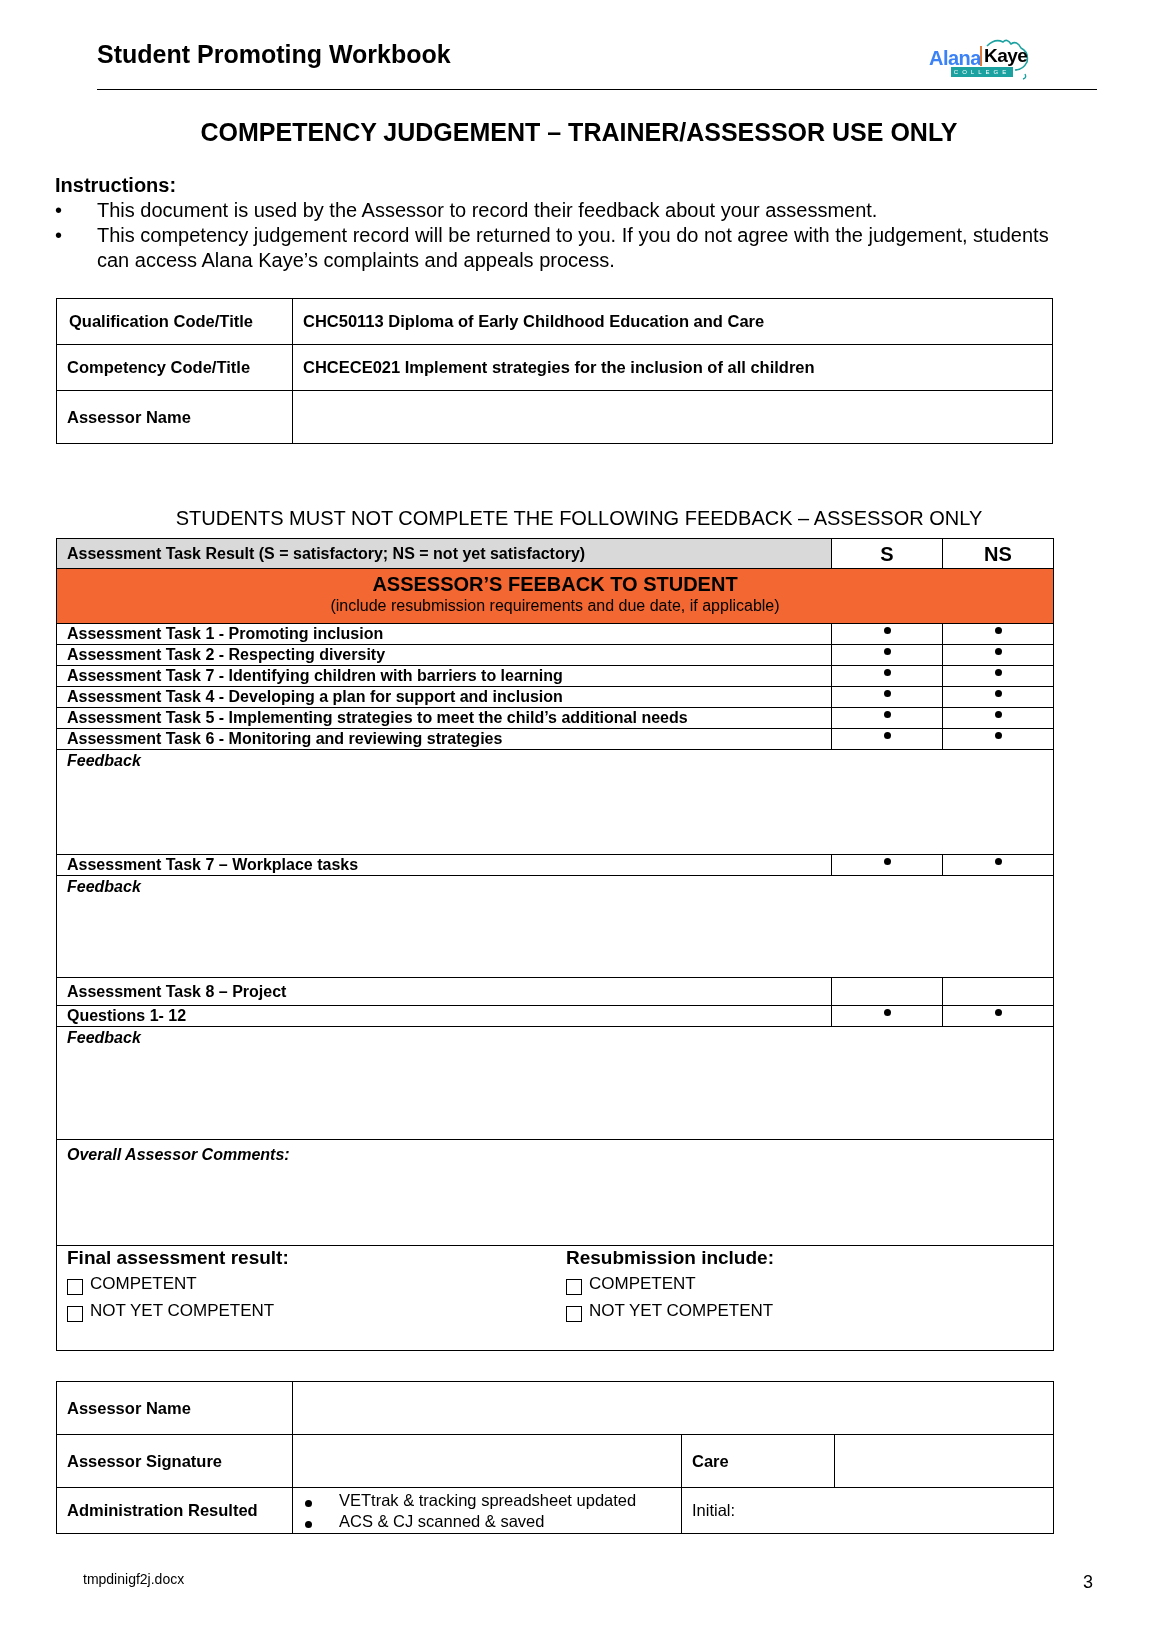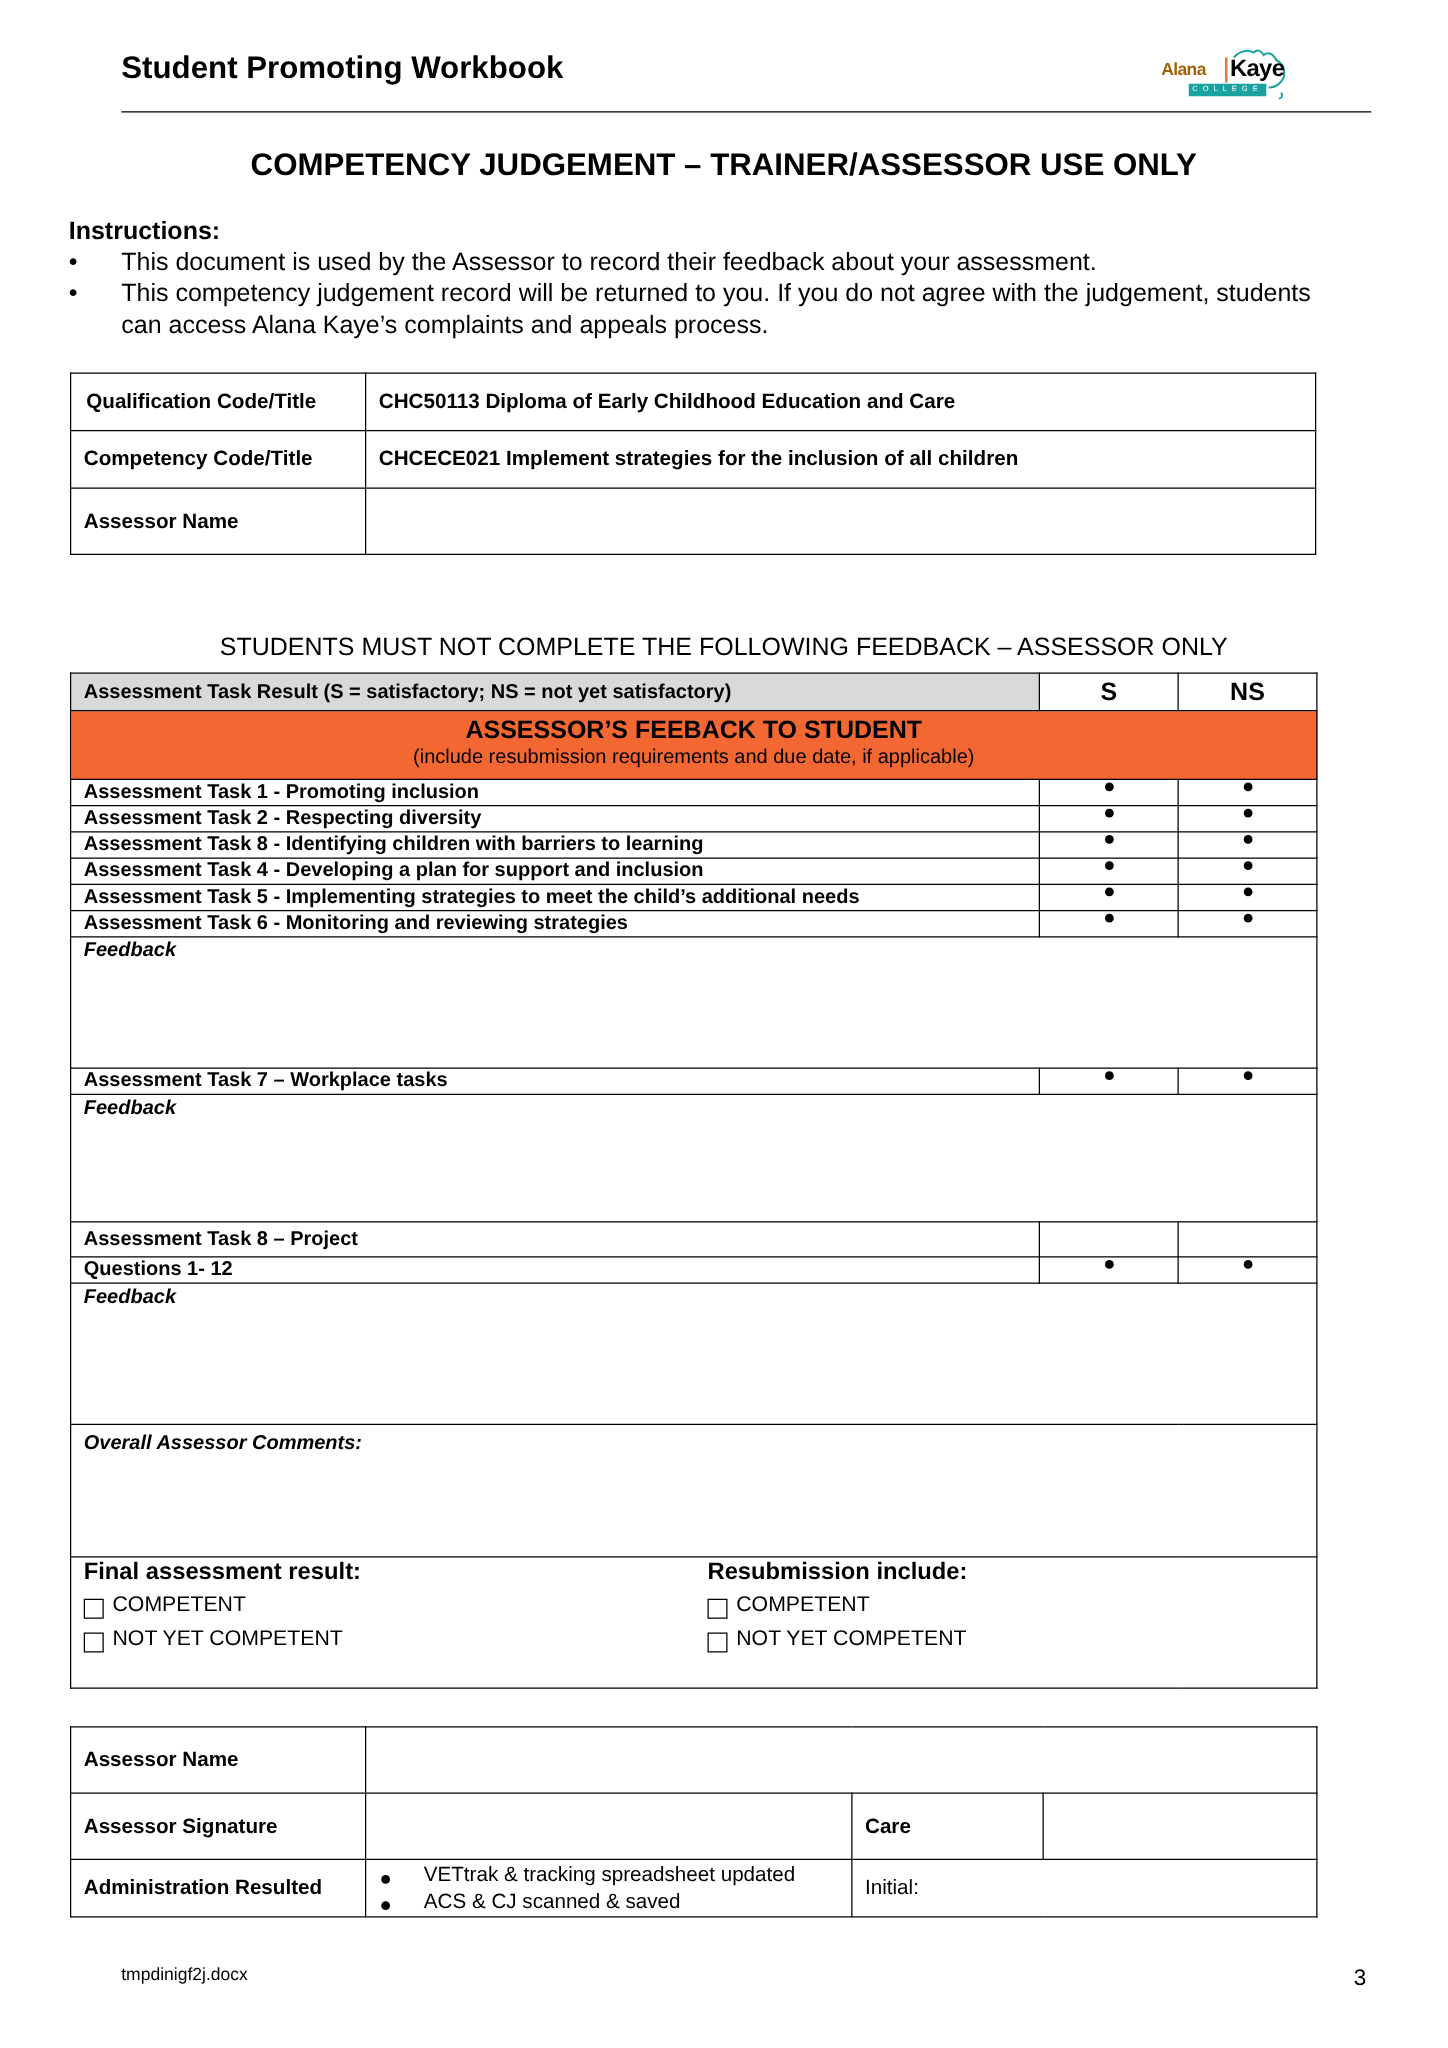"Alana" .logo .alana { color: #a16207 -> #3b82f6; font-size: 14px -> 20px }
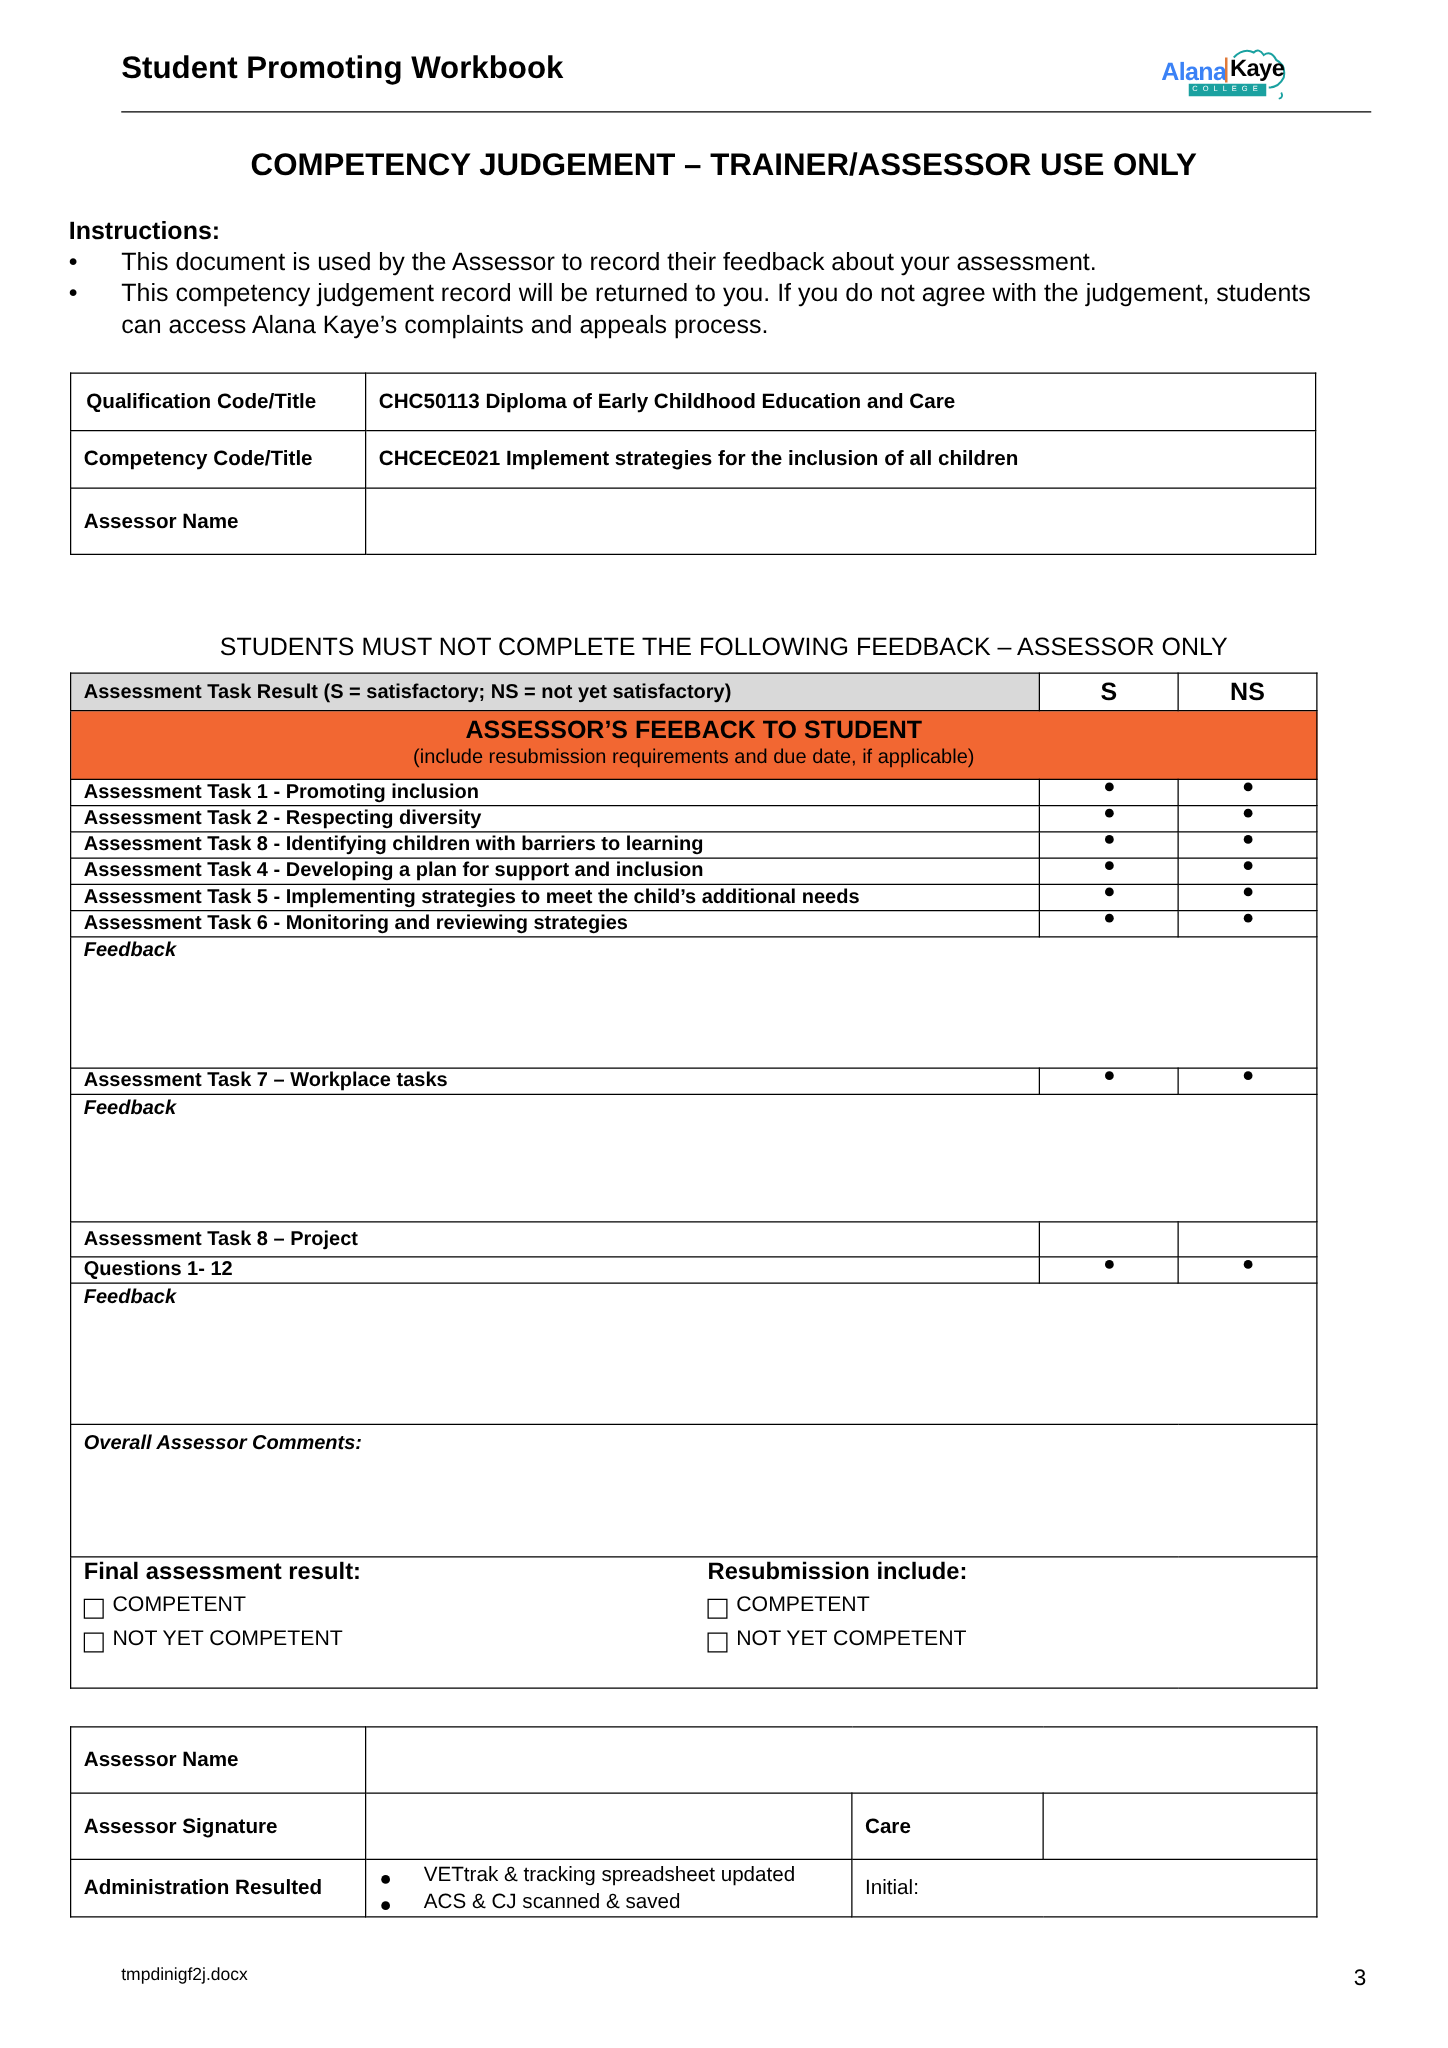"Assessment Task 8 - Identifying" td { text: 8 -> 7 }
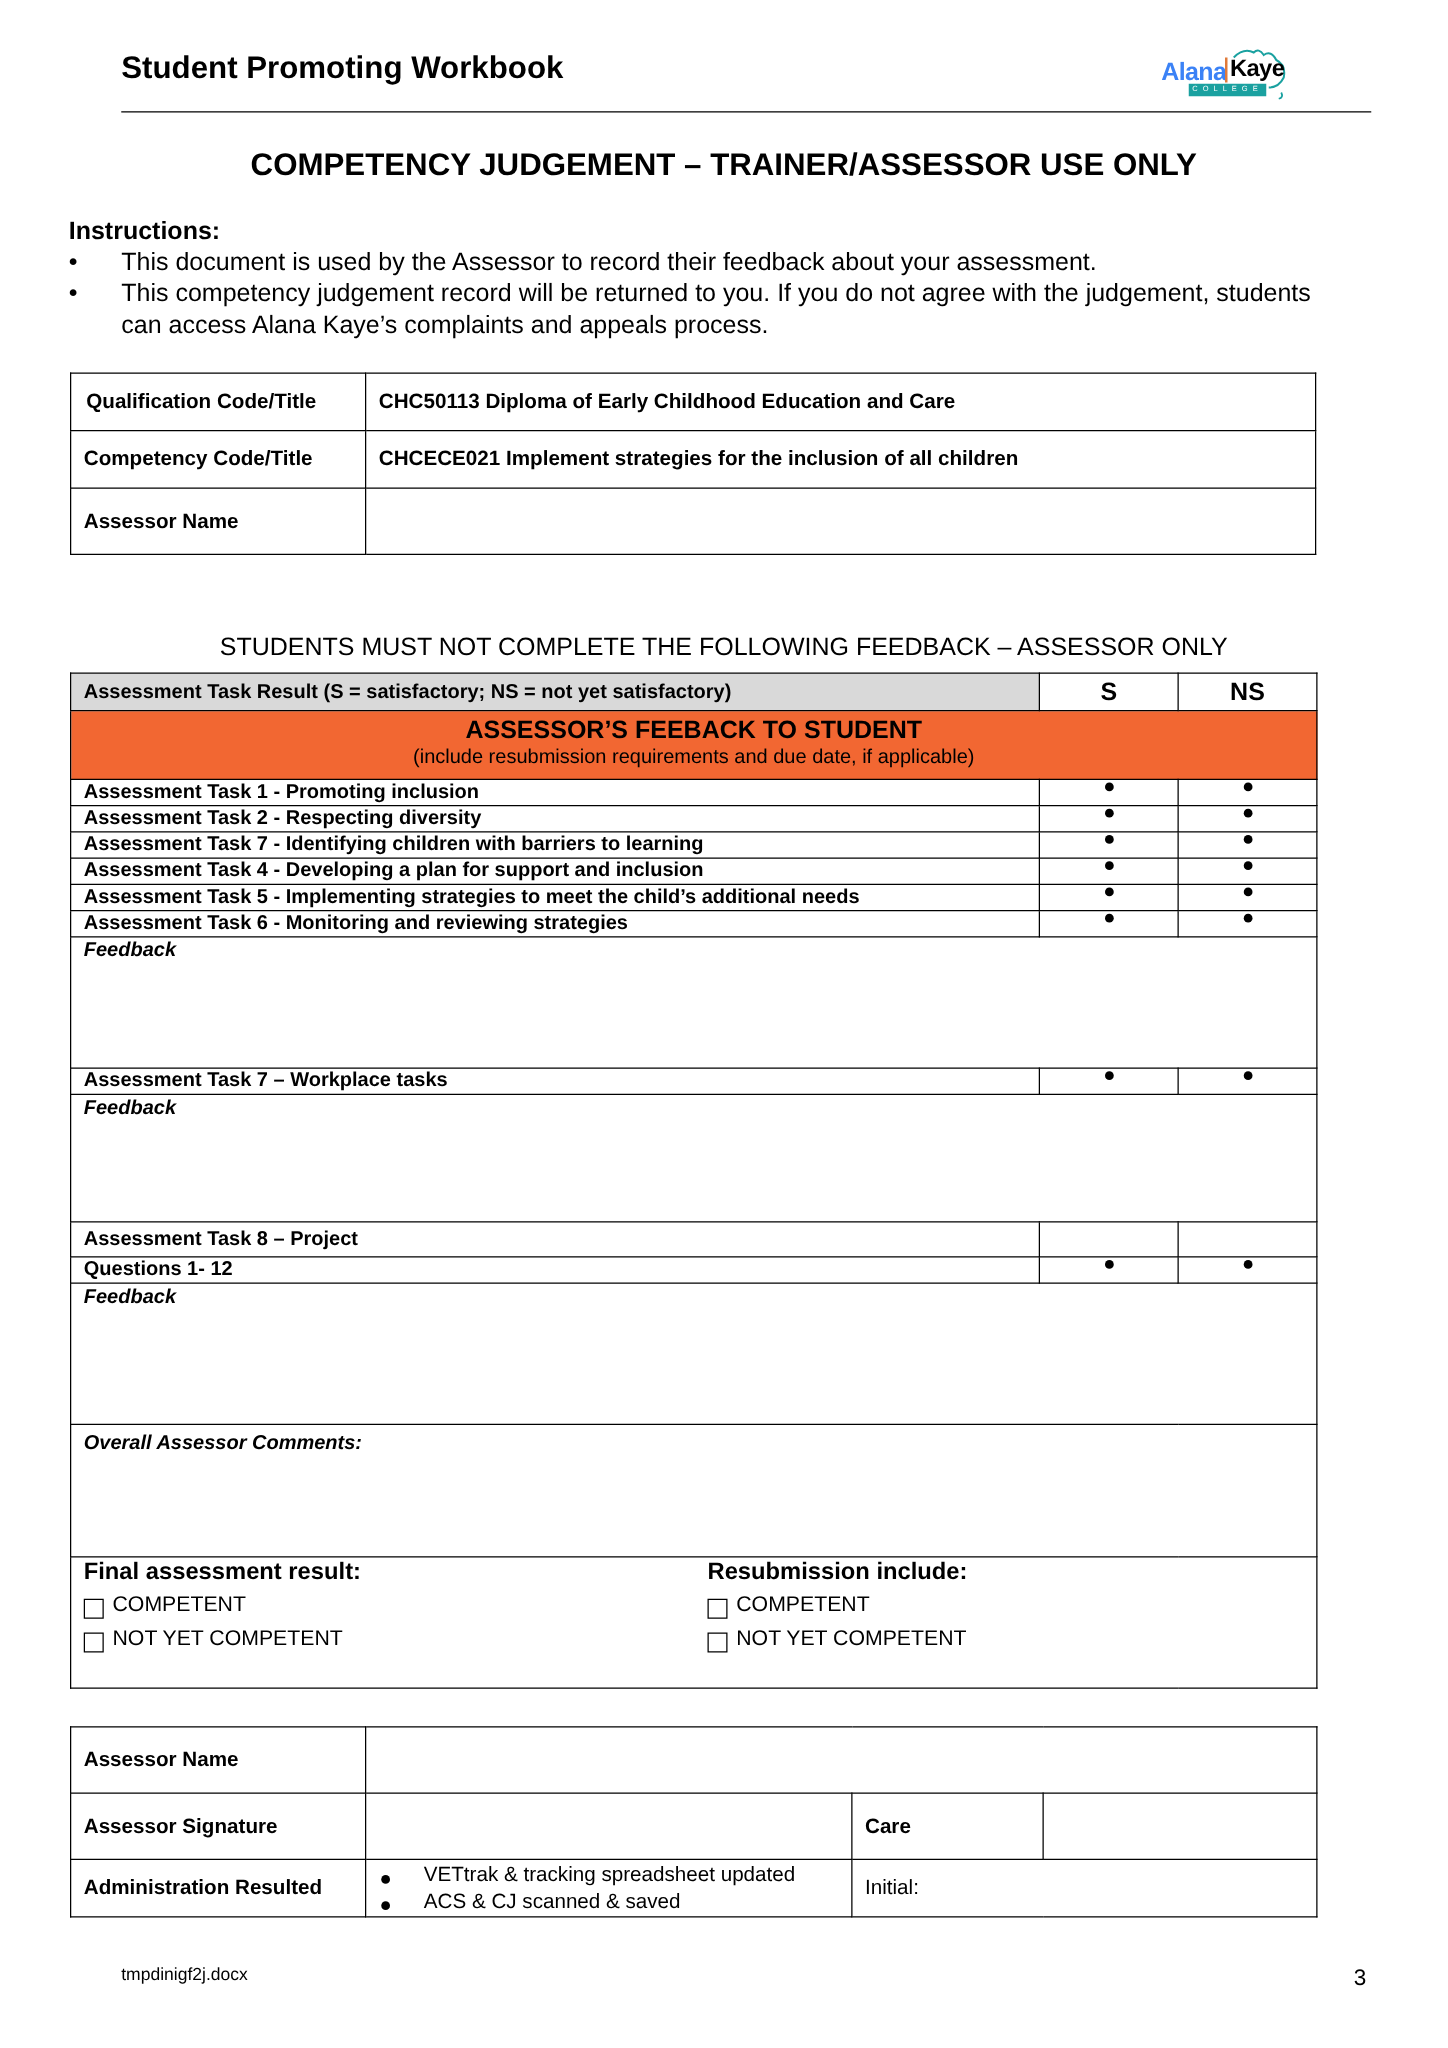"tmpdinigf2j.docx" .footer-file { left: 97px -> 83px }
